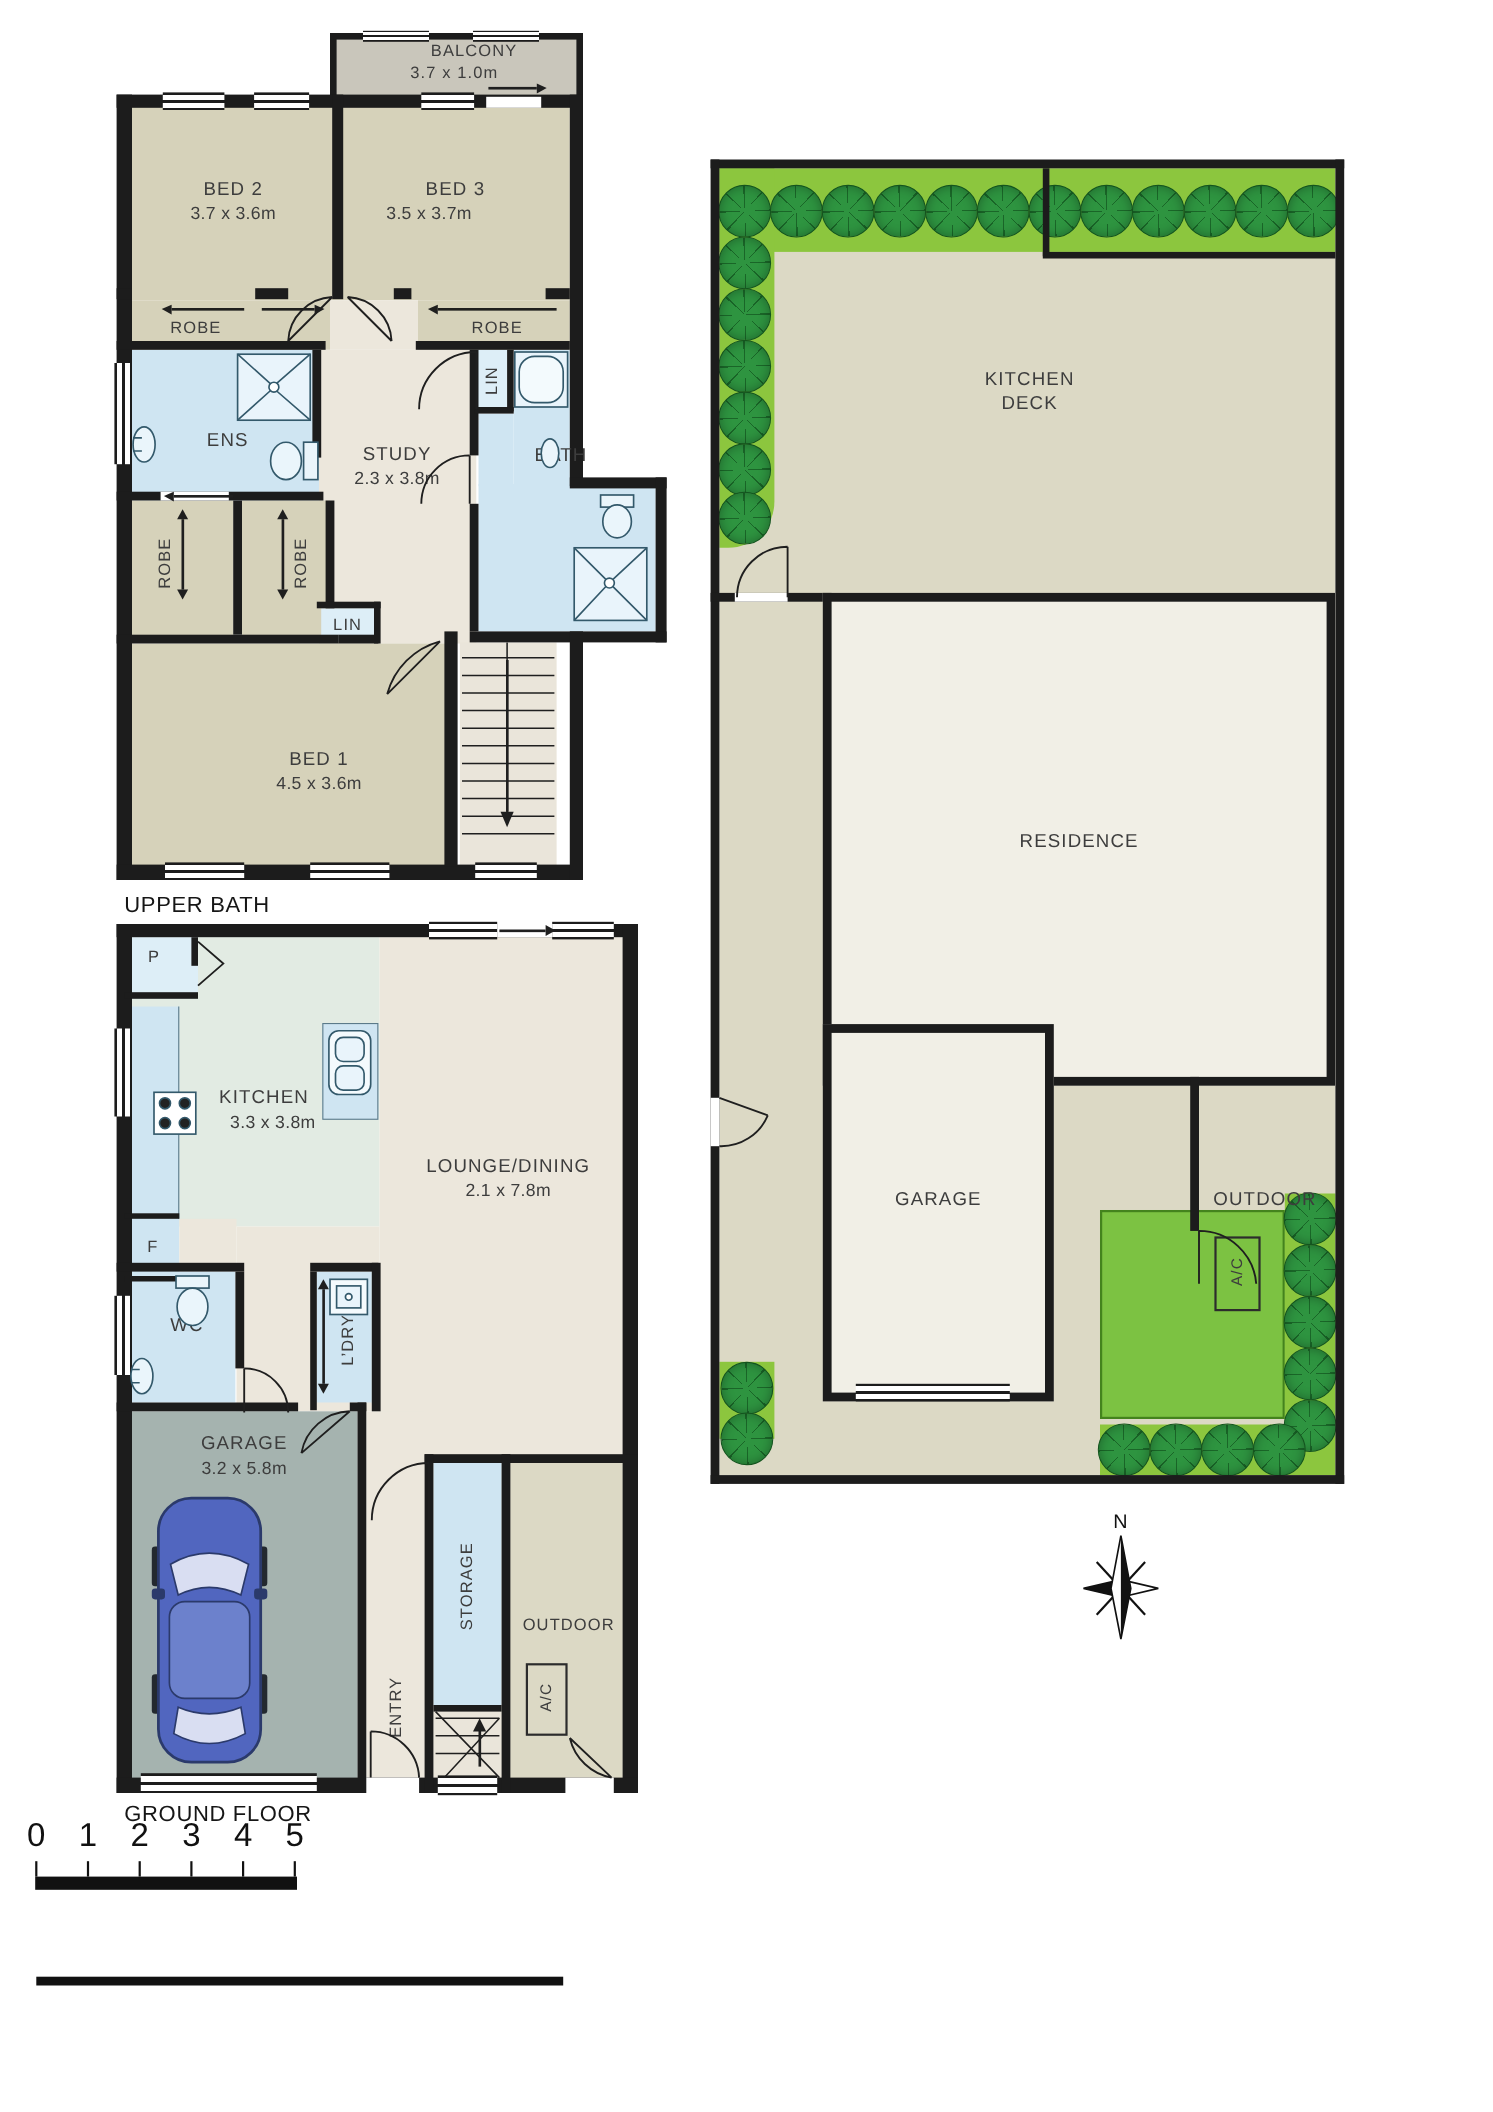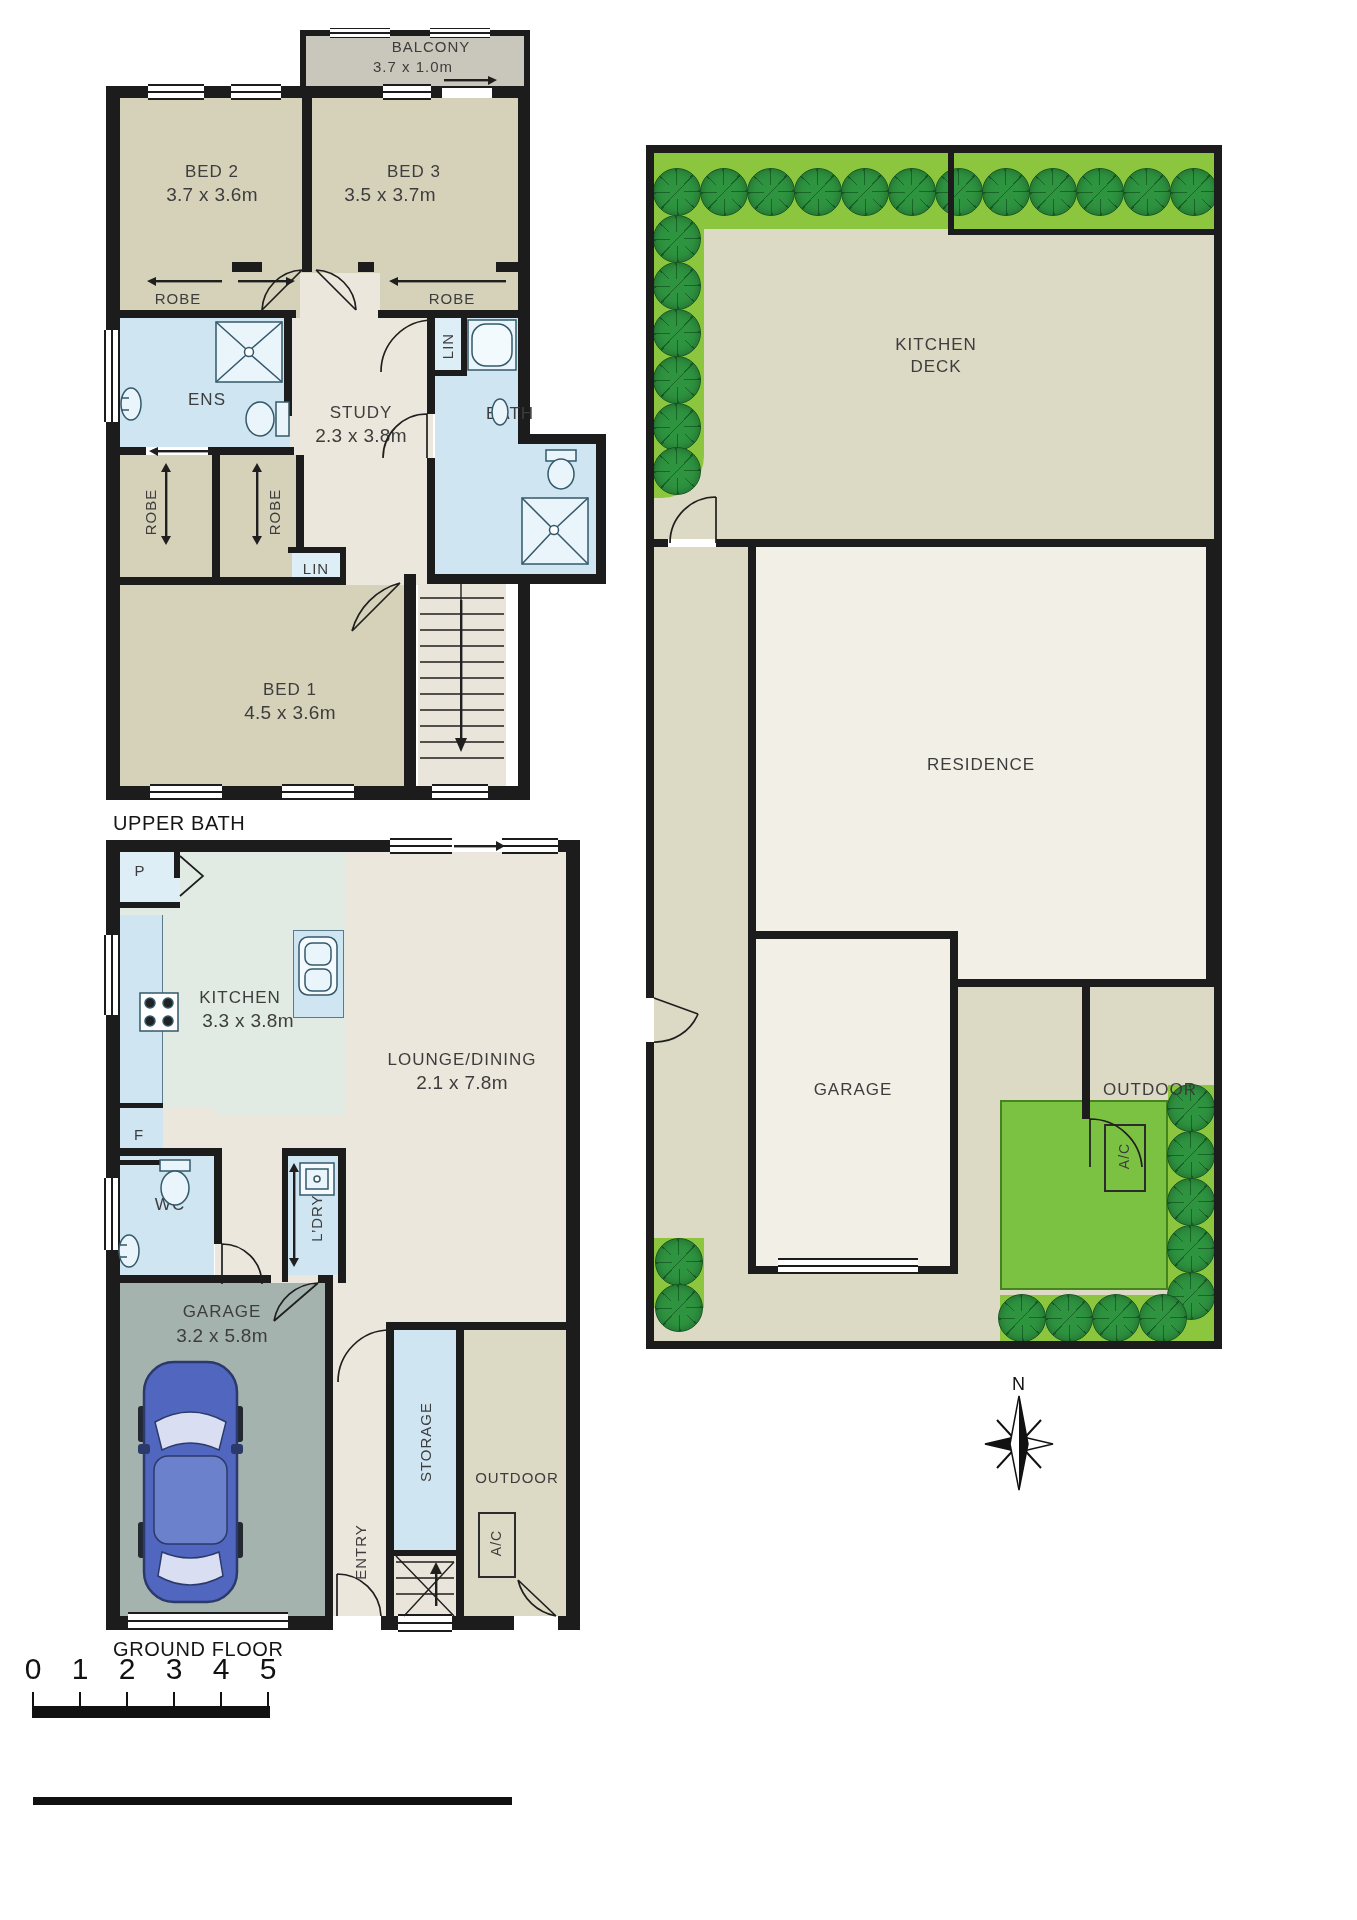"3.7 x 3.6m" .dim { font-size: 19px -> 16px }
